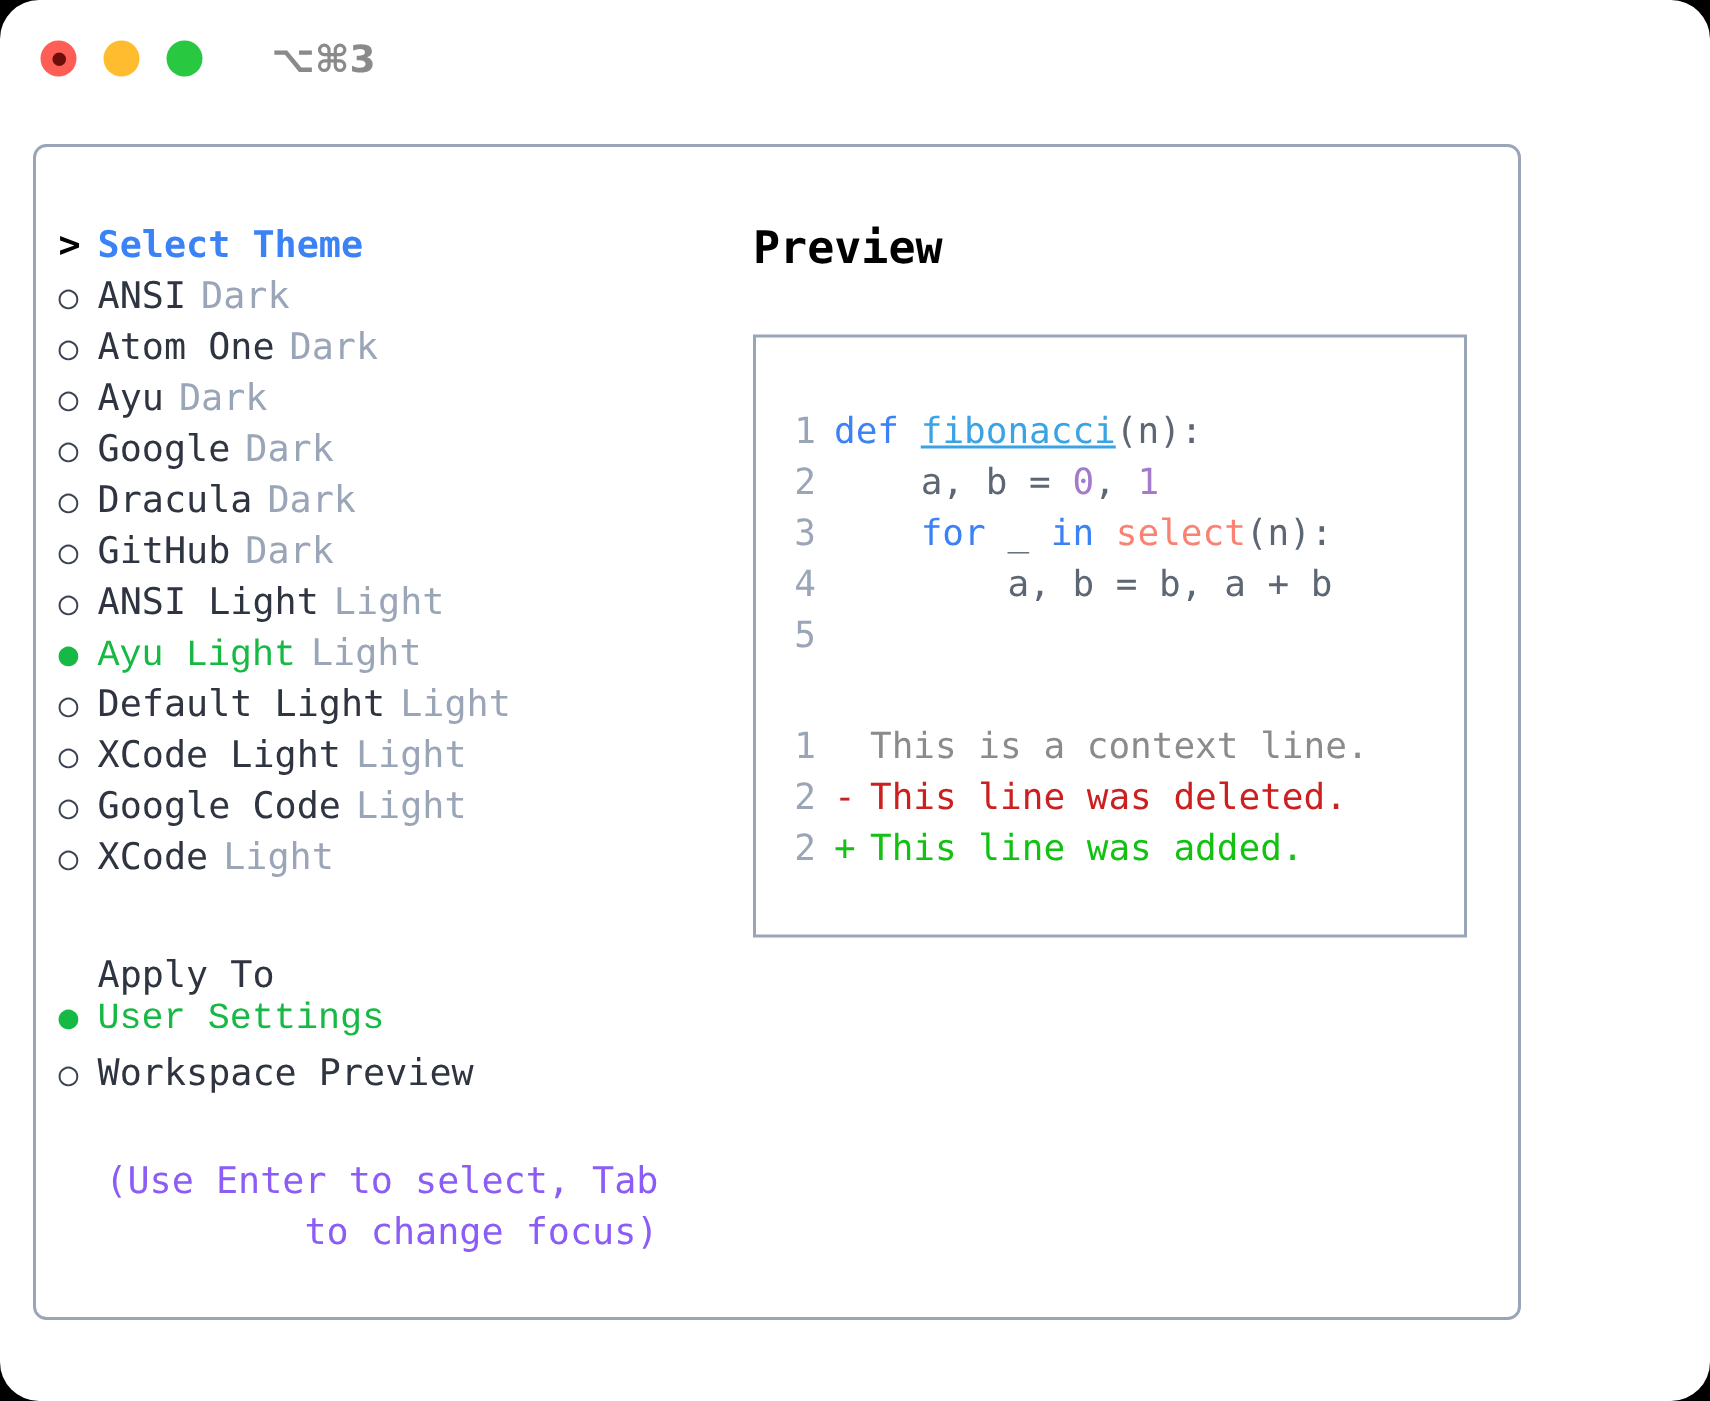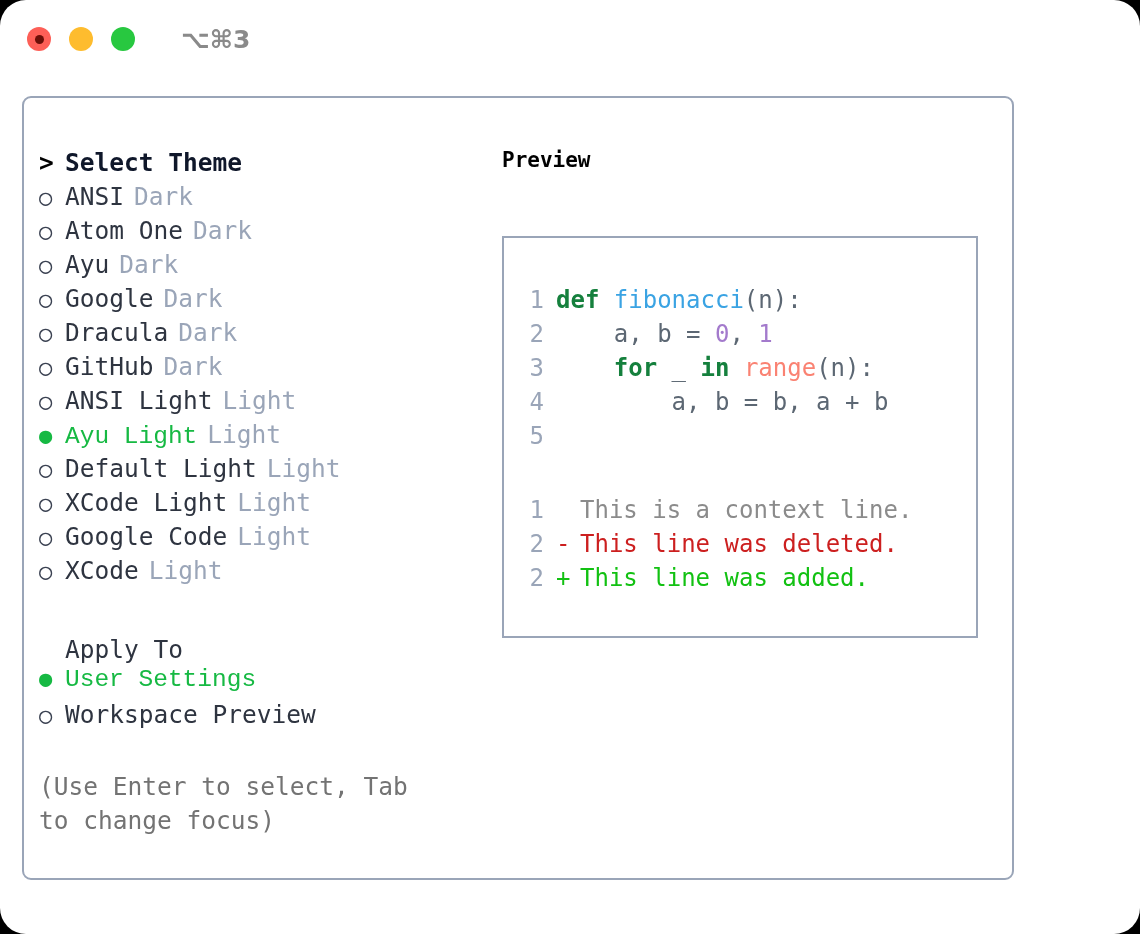"Select Theme" .label.header { color: #0f172a -> #3b82f6 }
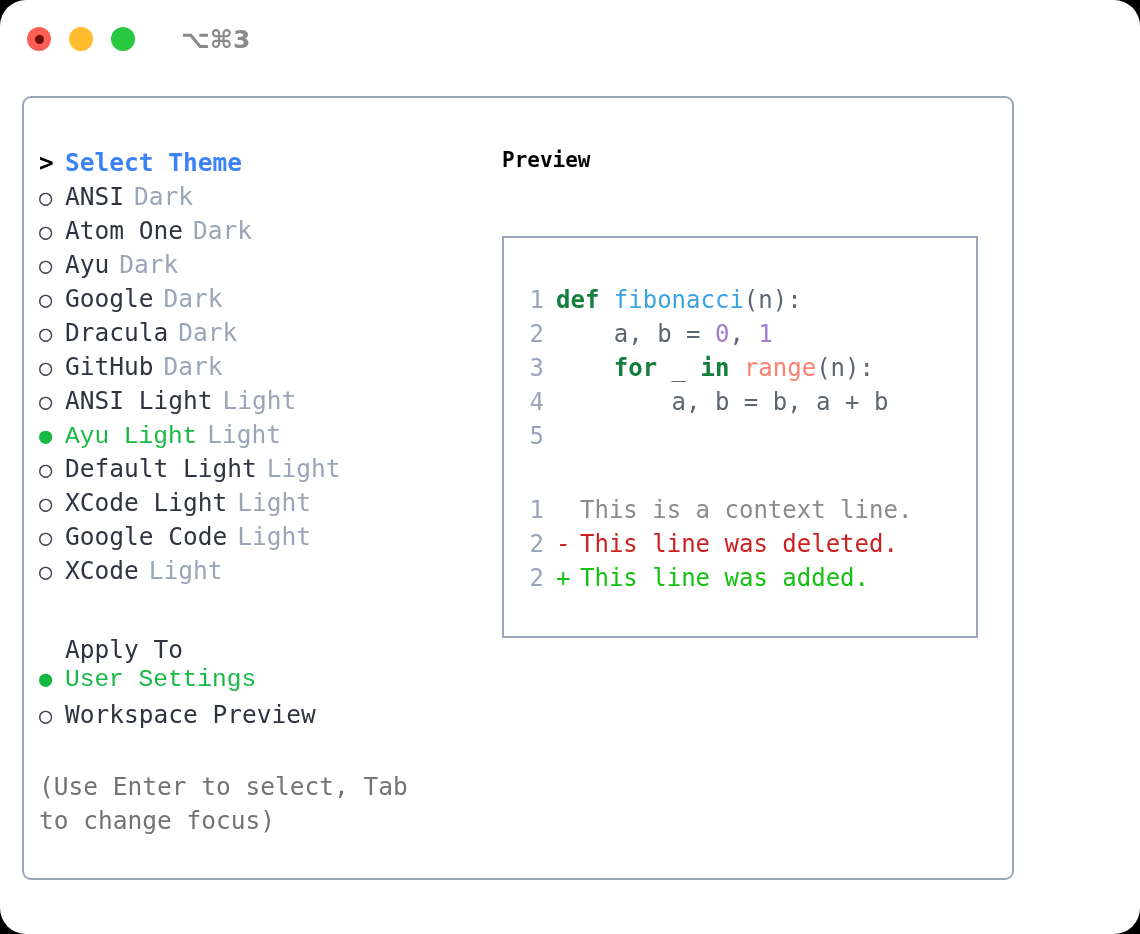"Preview" .preview-title { font-size: 21px -> 30px; margin-bottom: 64px -> 40px }
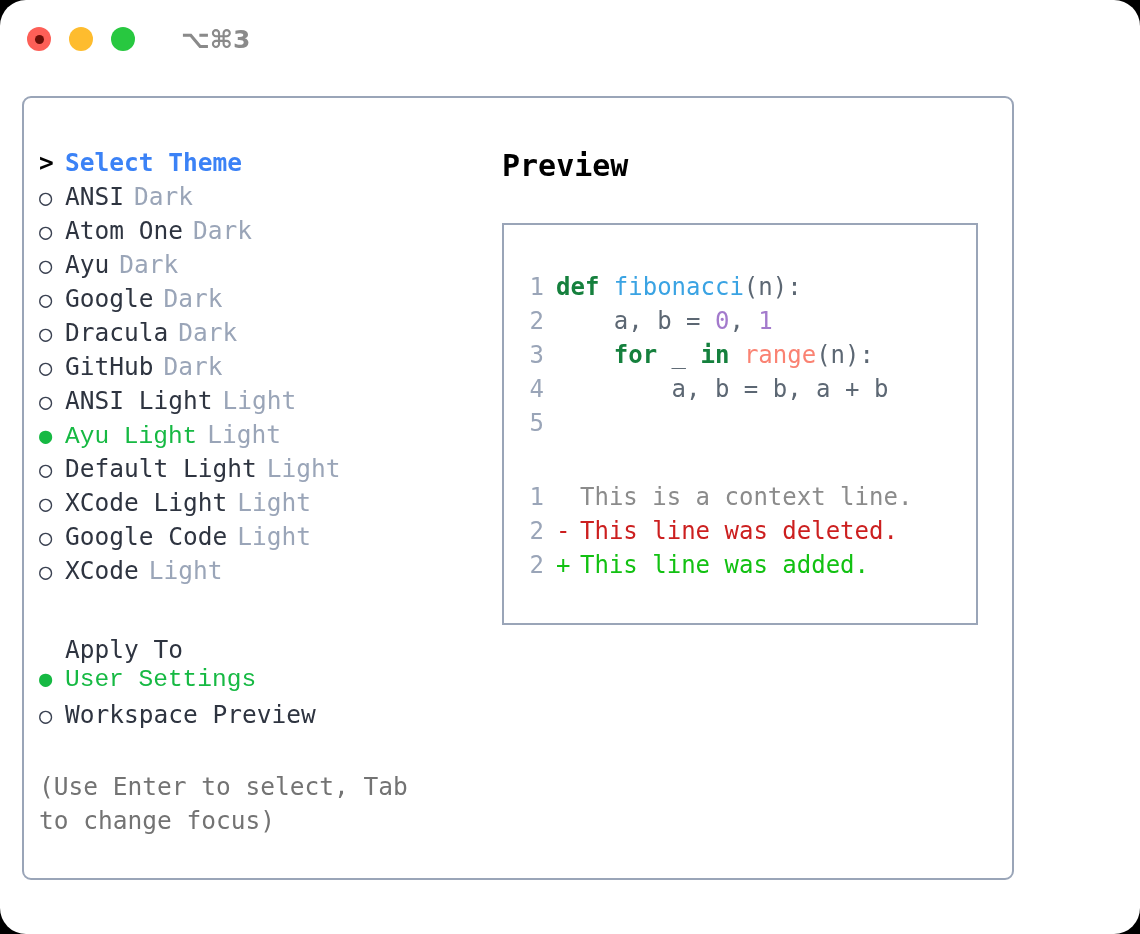"def" .tok-kw { color: #15803d -> #3b82f6; font-weight: bold -> none }
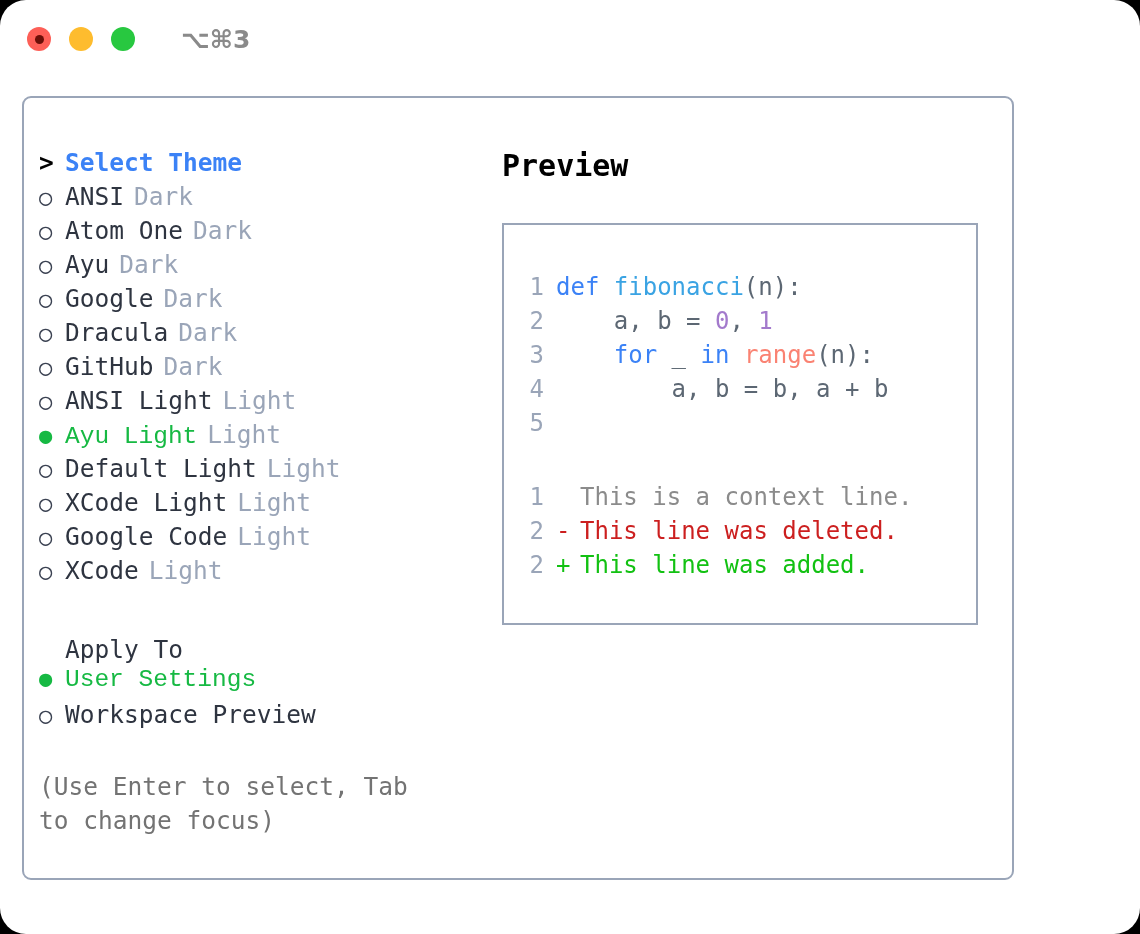"fibonacci" .tok-fn { text-decoration: none -> underline }
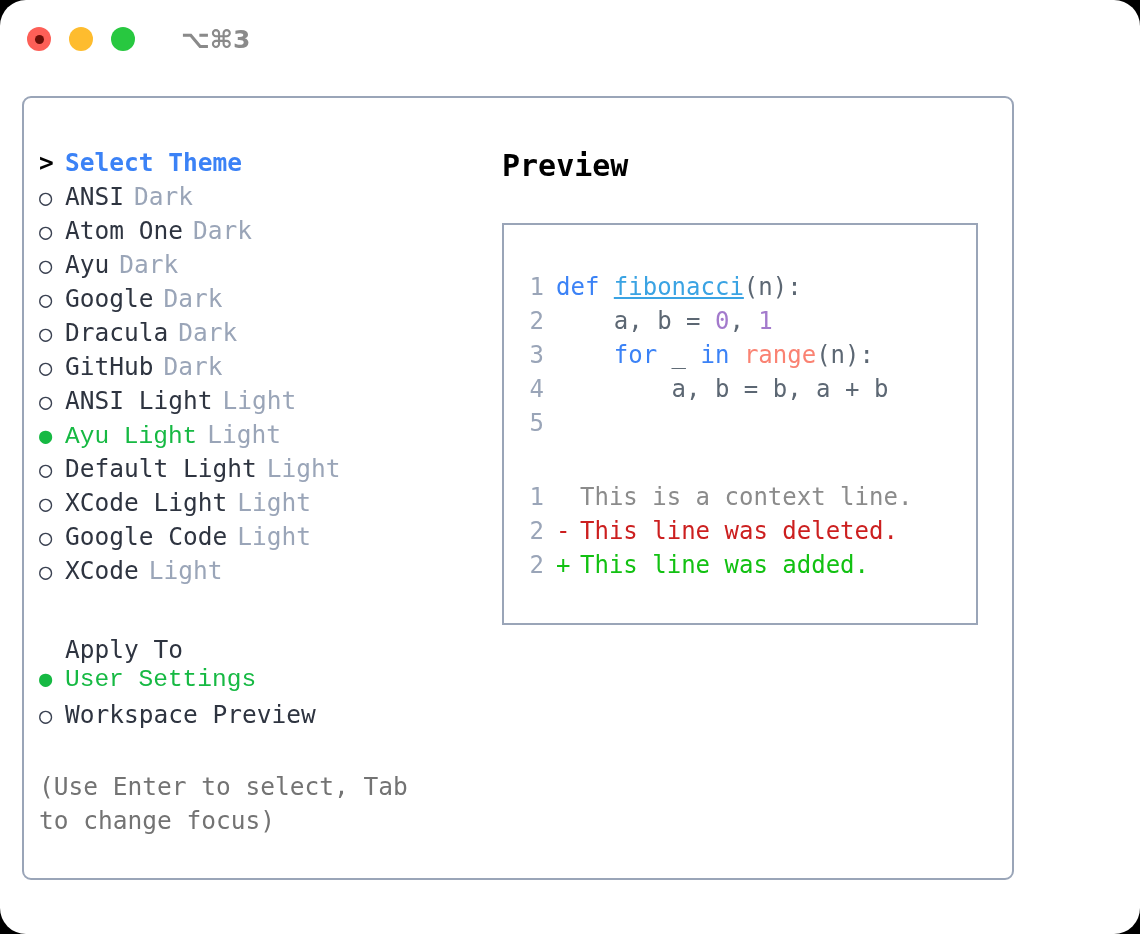"range" span.tok-call { text: range -> select }
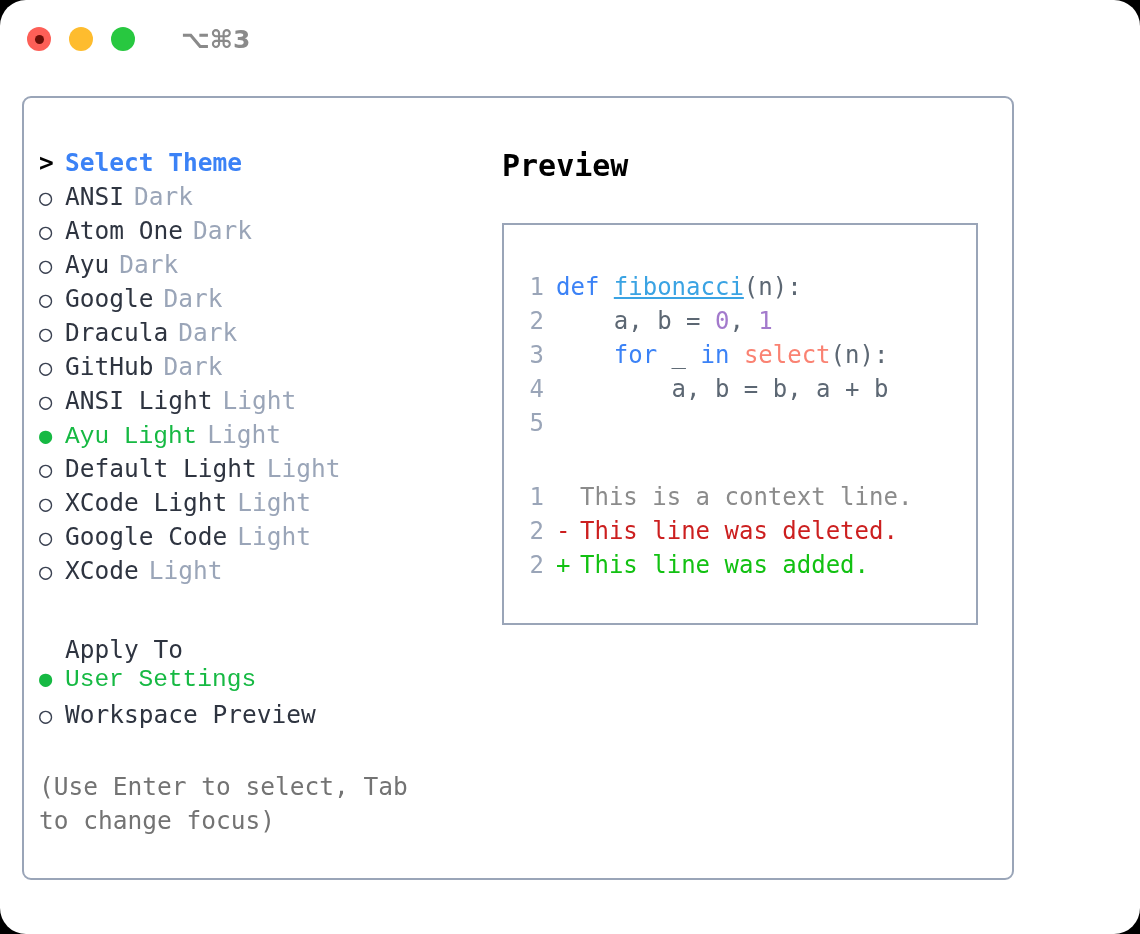"(Use Enter to select, Tab" .hint { color: #737373 -> #8b5cf6; text-align: none -> right }
